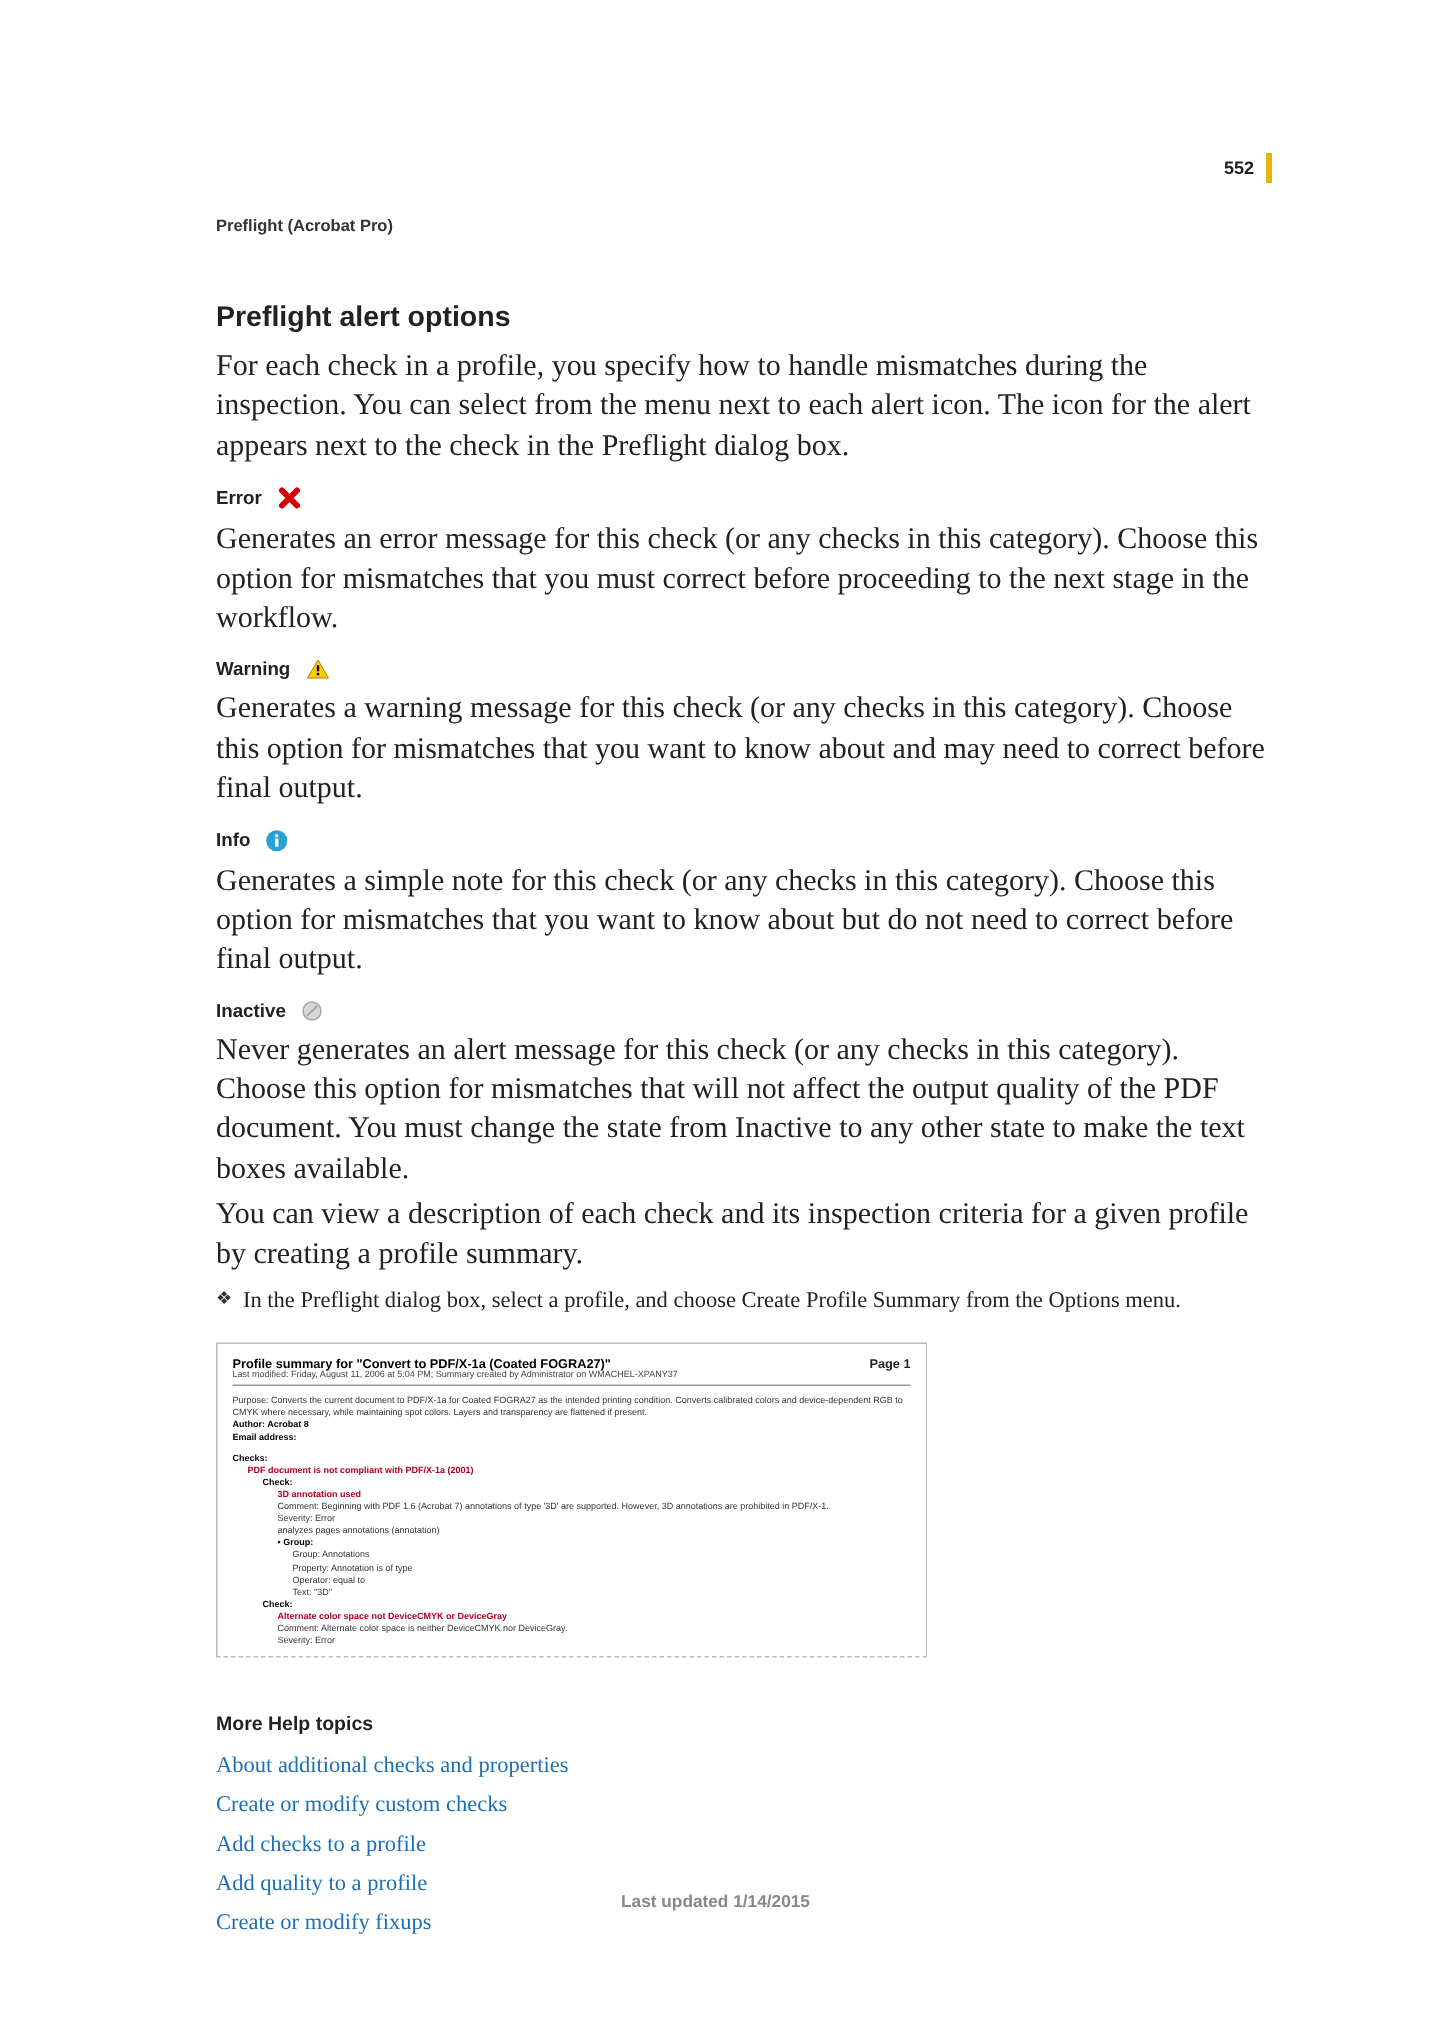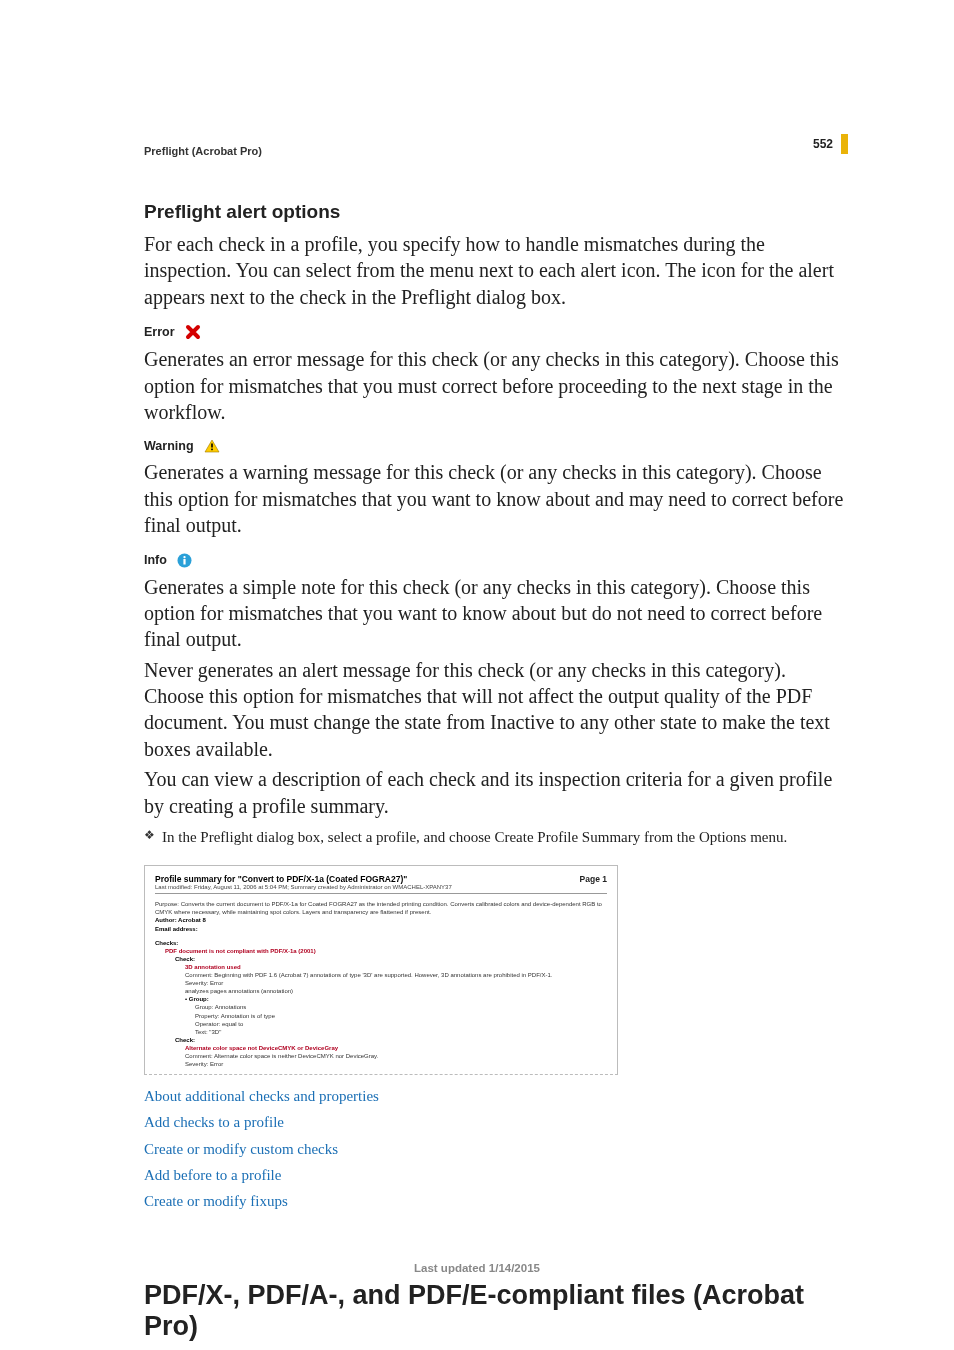"552" .page-num-wrap { border-right: 7px solid #eab308 -> 4px solid #eab308; top: 134px -> 102px }
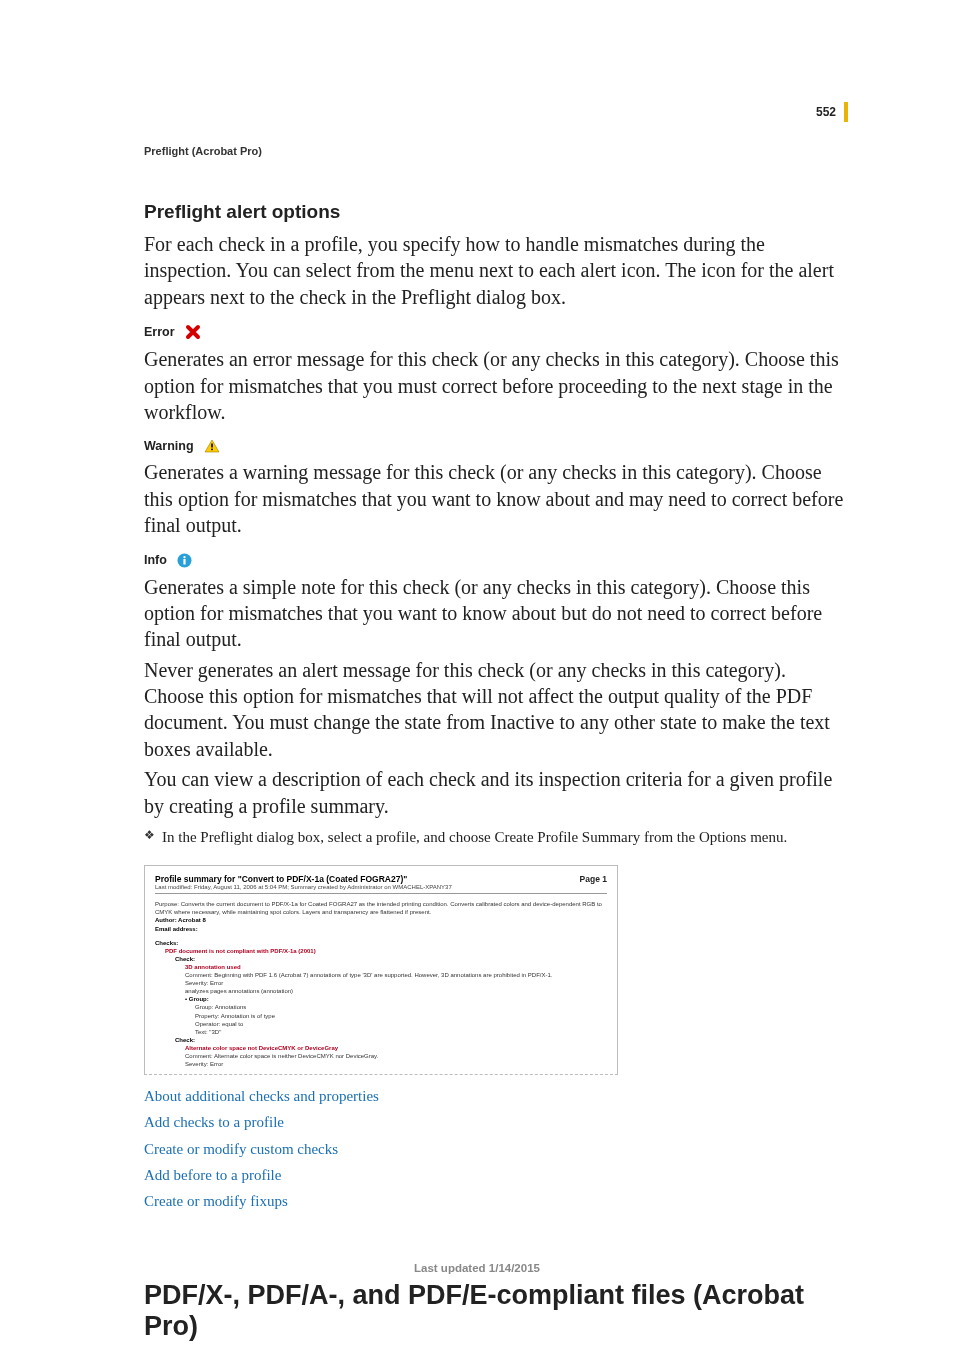"Inactive" div.option-row { html: none -> <div> <span>Inactive</span> <span> <svg> <circle></circle> <line></line> </svg> </span> </div> }
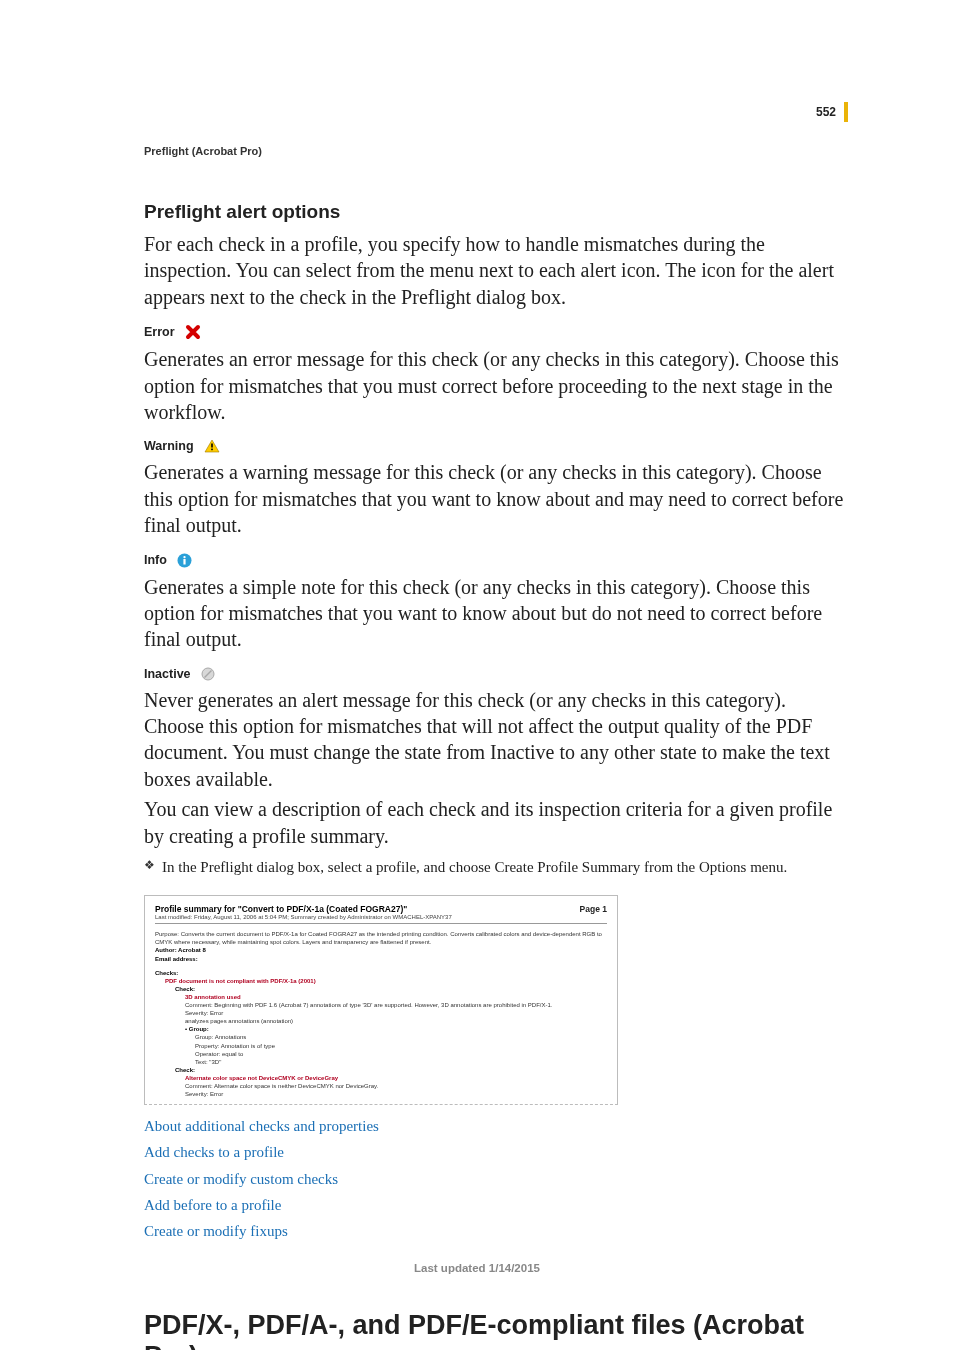"More Help topics" div.more-help { html: none -> <div>More Help topics</div> }
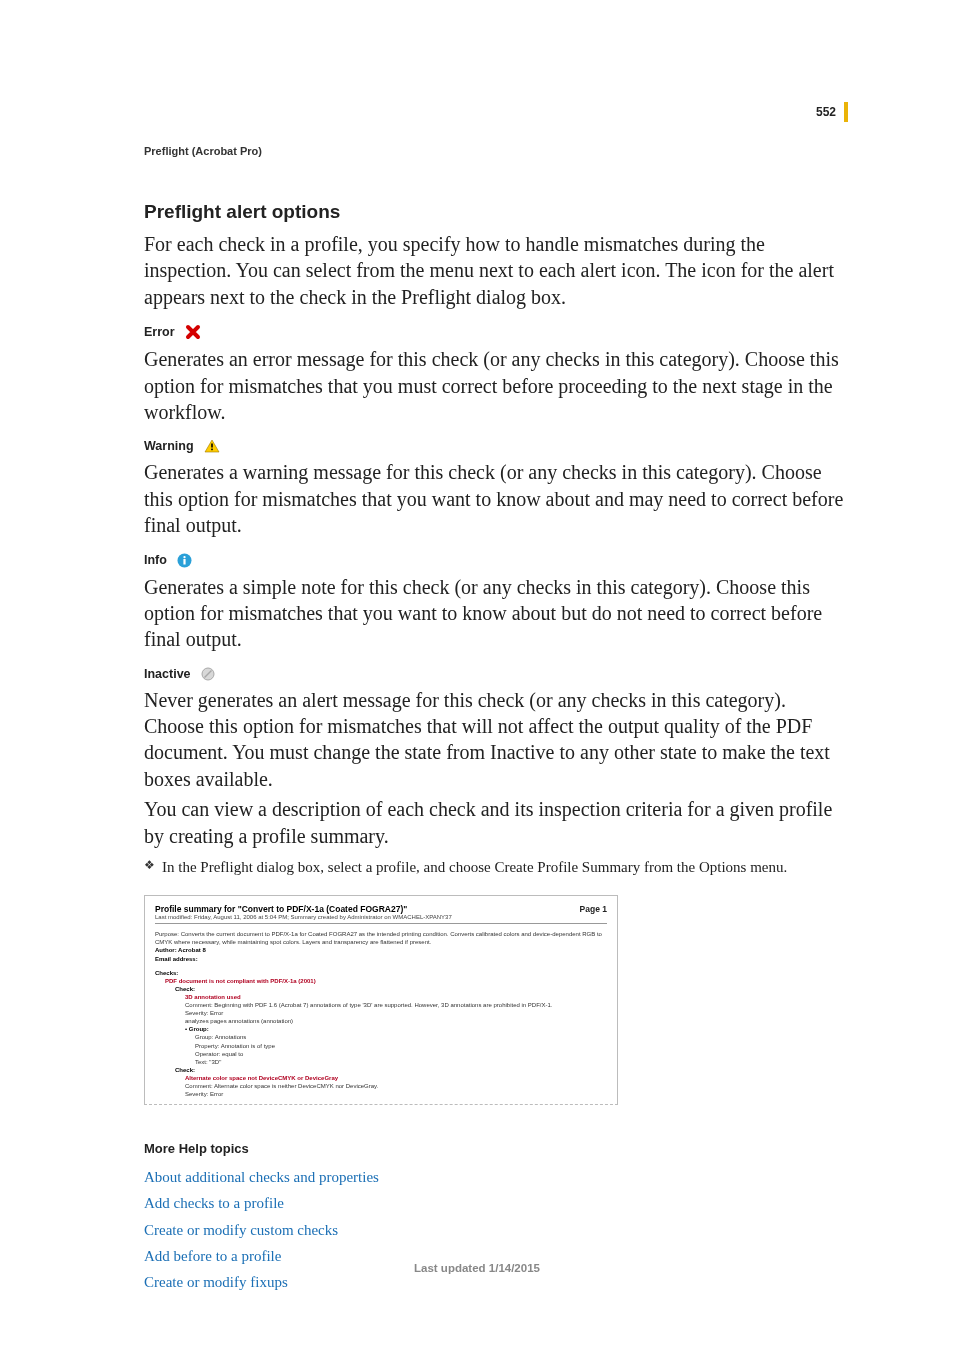"Add checks to a profile" a.help-link { order: before "Create or modify custom checks" -> after "Create or modify custom checks" }
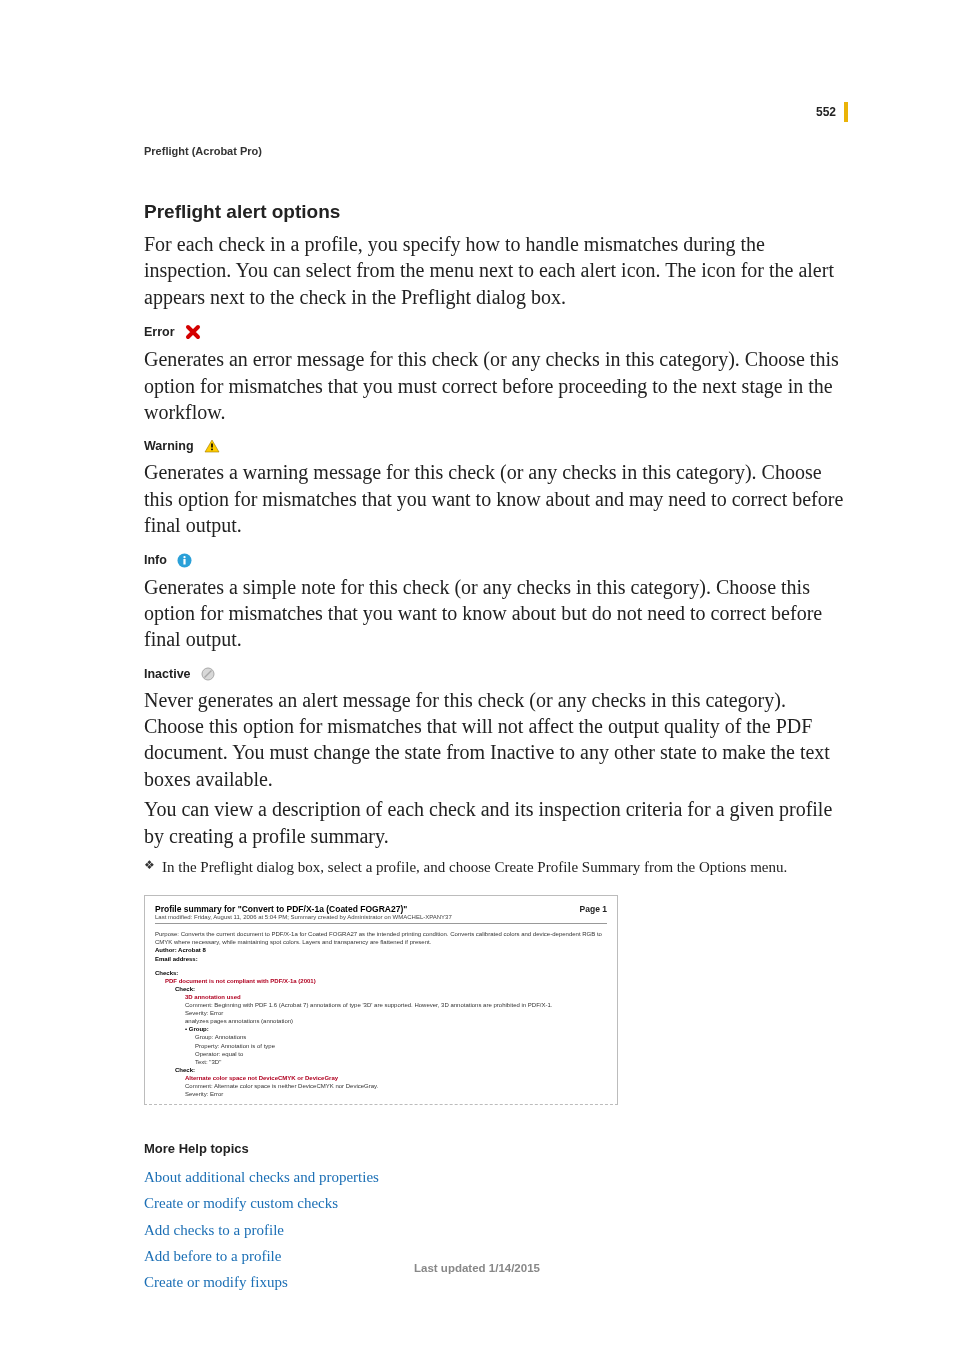"Add before to a profile" a.help-link { text: before -> quality }
